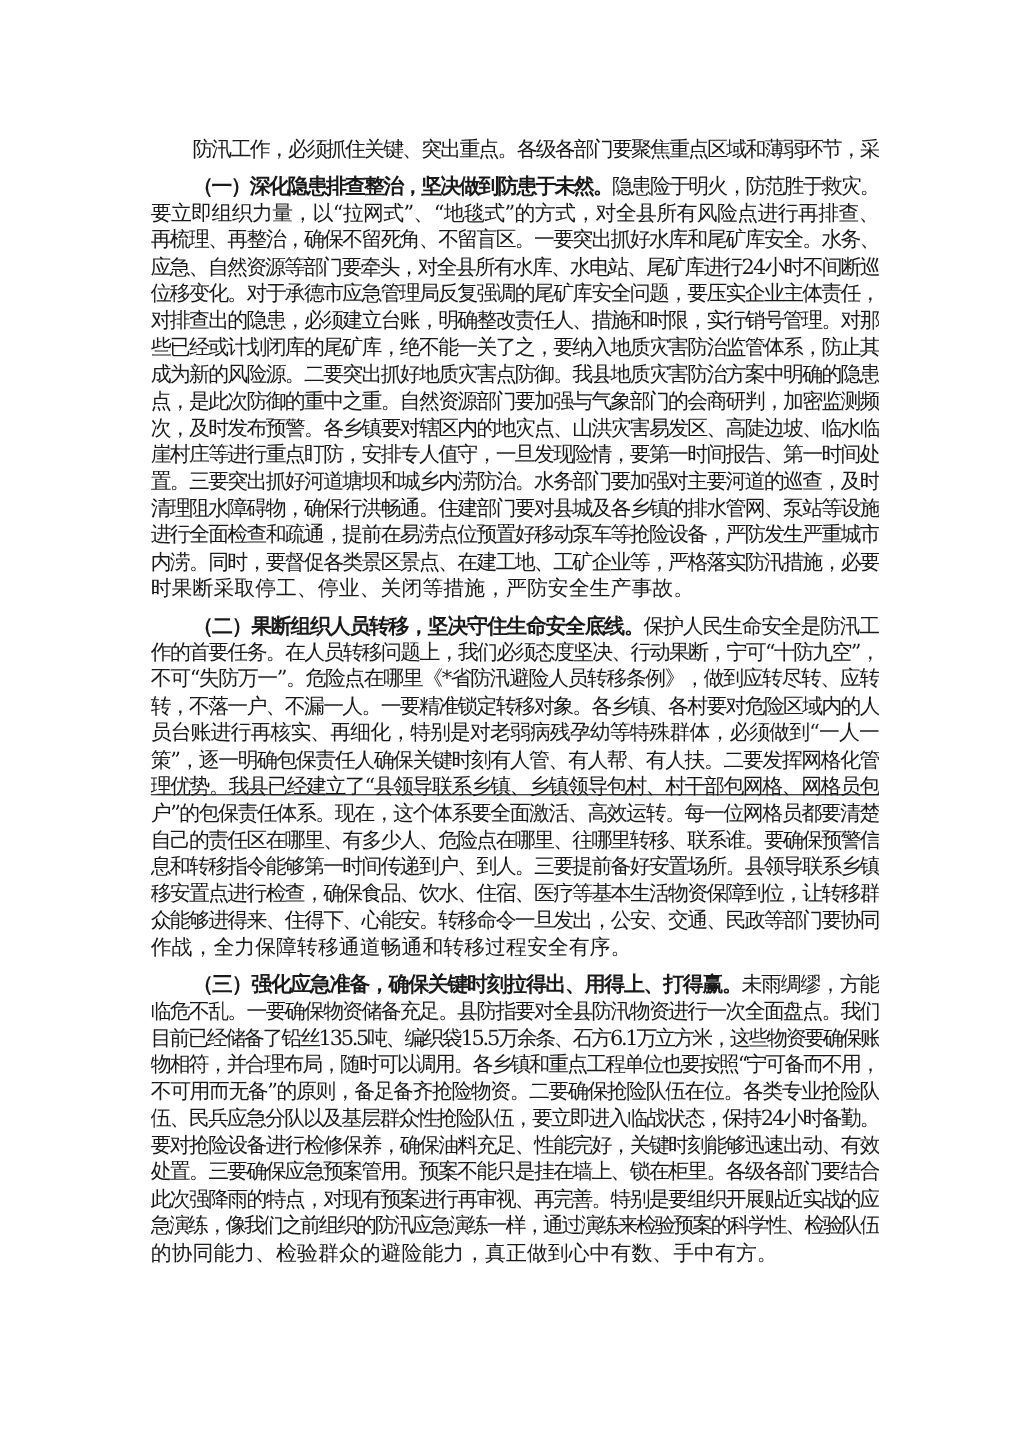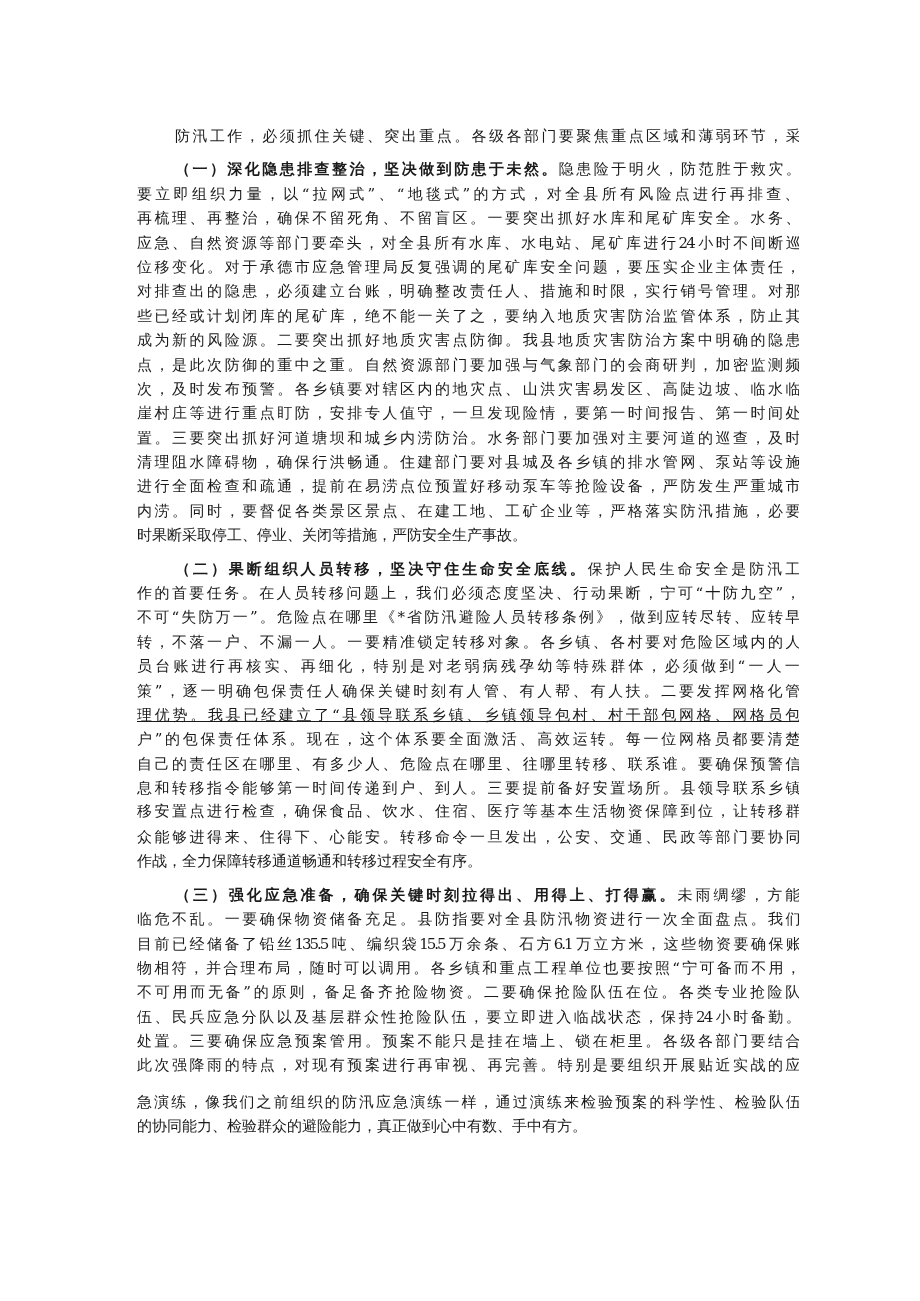"防汛工作，必须抓住关键、突出重点。各级各部门要聚焦重点区域和薄弱环节，采" .line { font-size: 15px -> 19px }
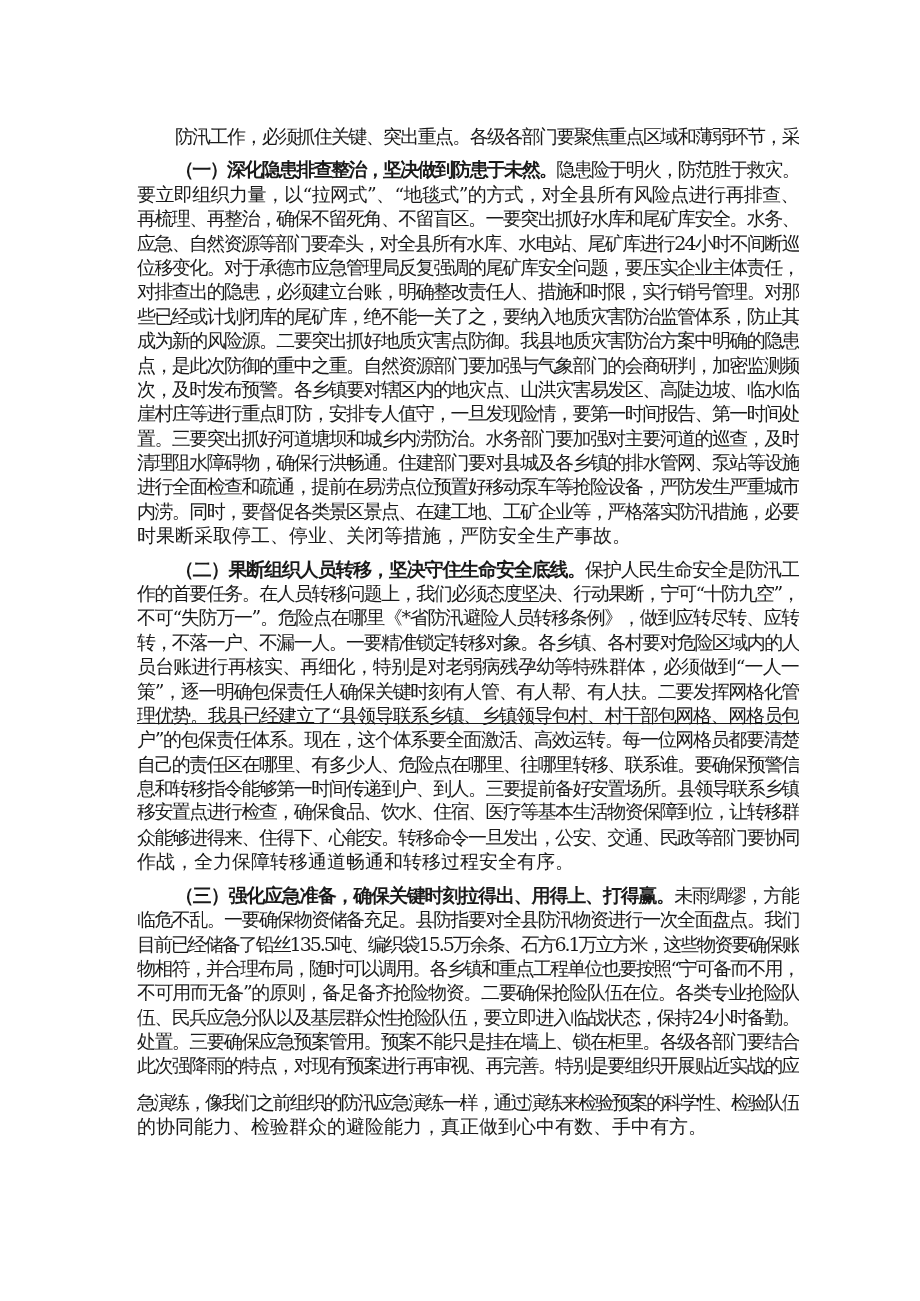"要对抢险设备进行检修保养，确保油料充足、性能完好，关键时刻能够迅速出动、有效" span.line { html: none -> <span>要对抢险设备进行检修保养，确保油料充足、性能完好，关键时刻能够迅速出动、有效</span> }
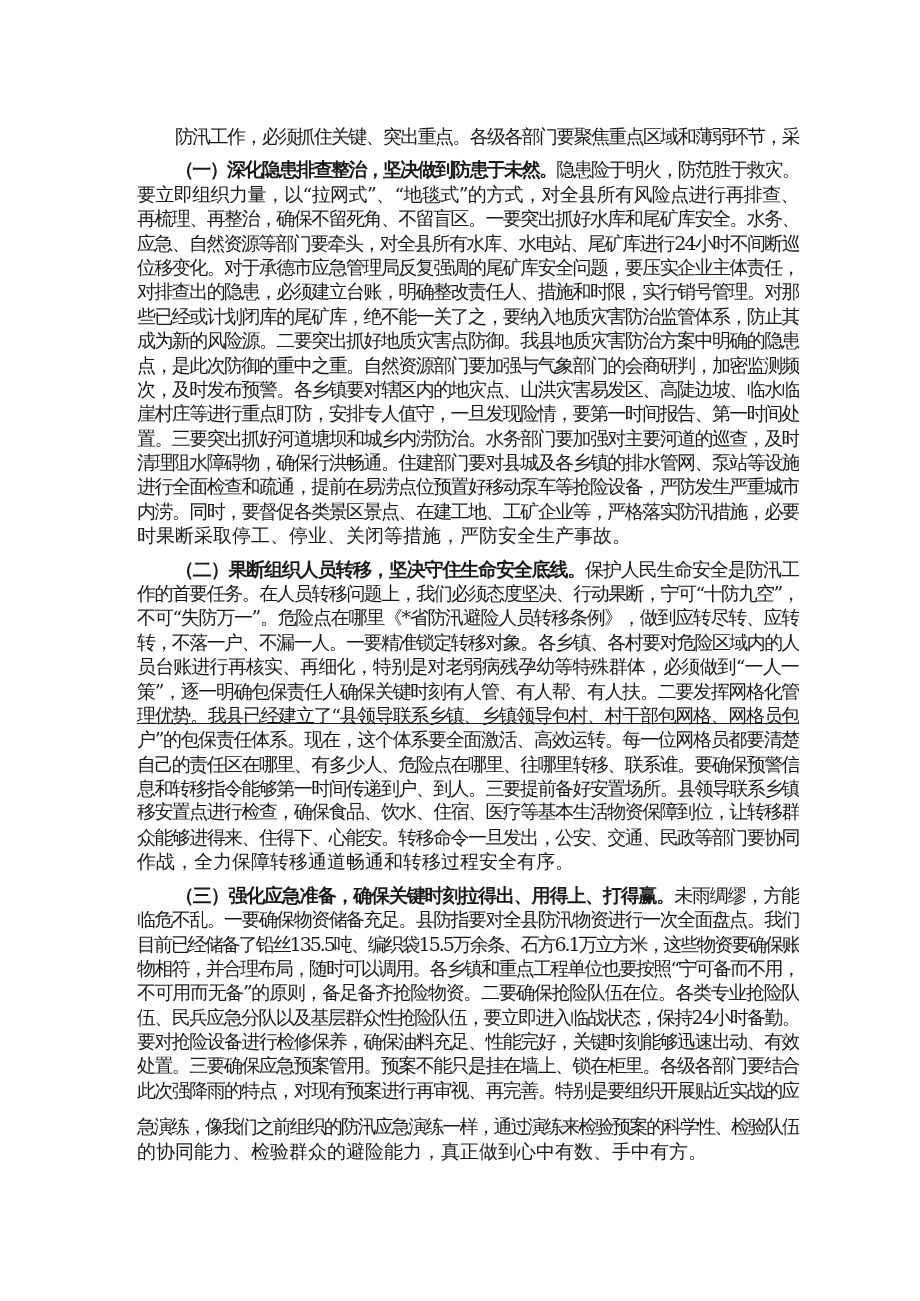"急演练，像我们之前组织的防汛应急演练一样，通过演练来检验预案的科学性、检验队伍" span.line { margin-top: 12px -> none }
